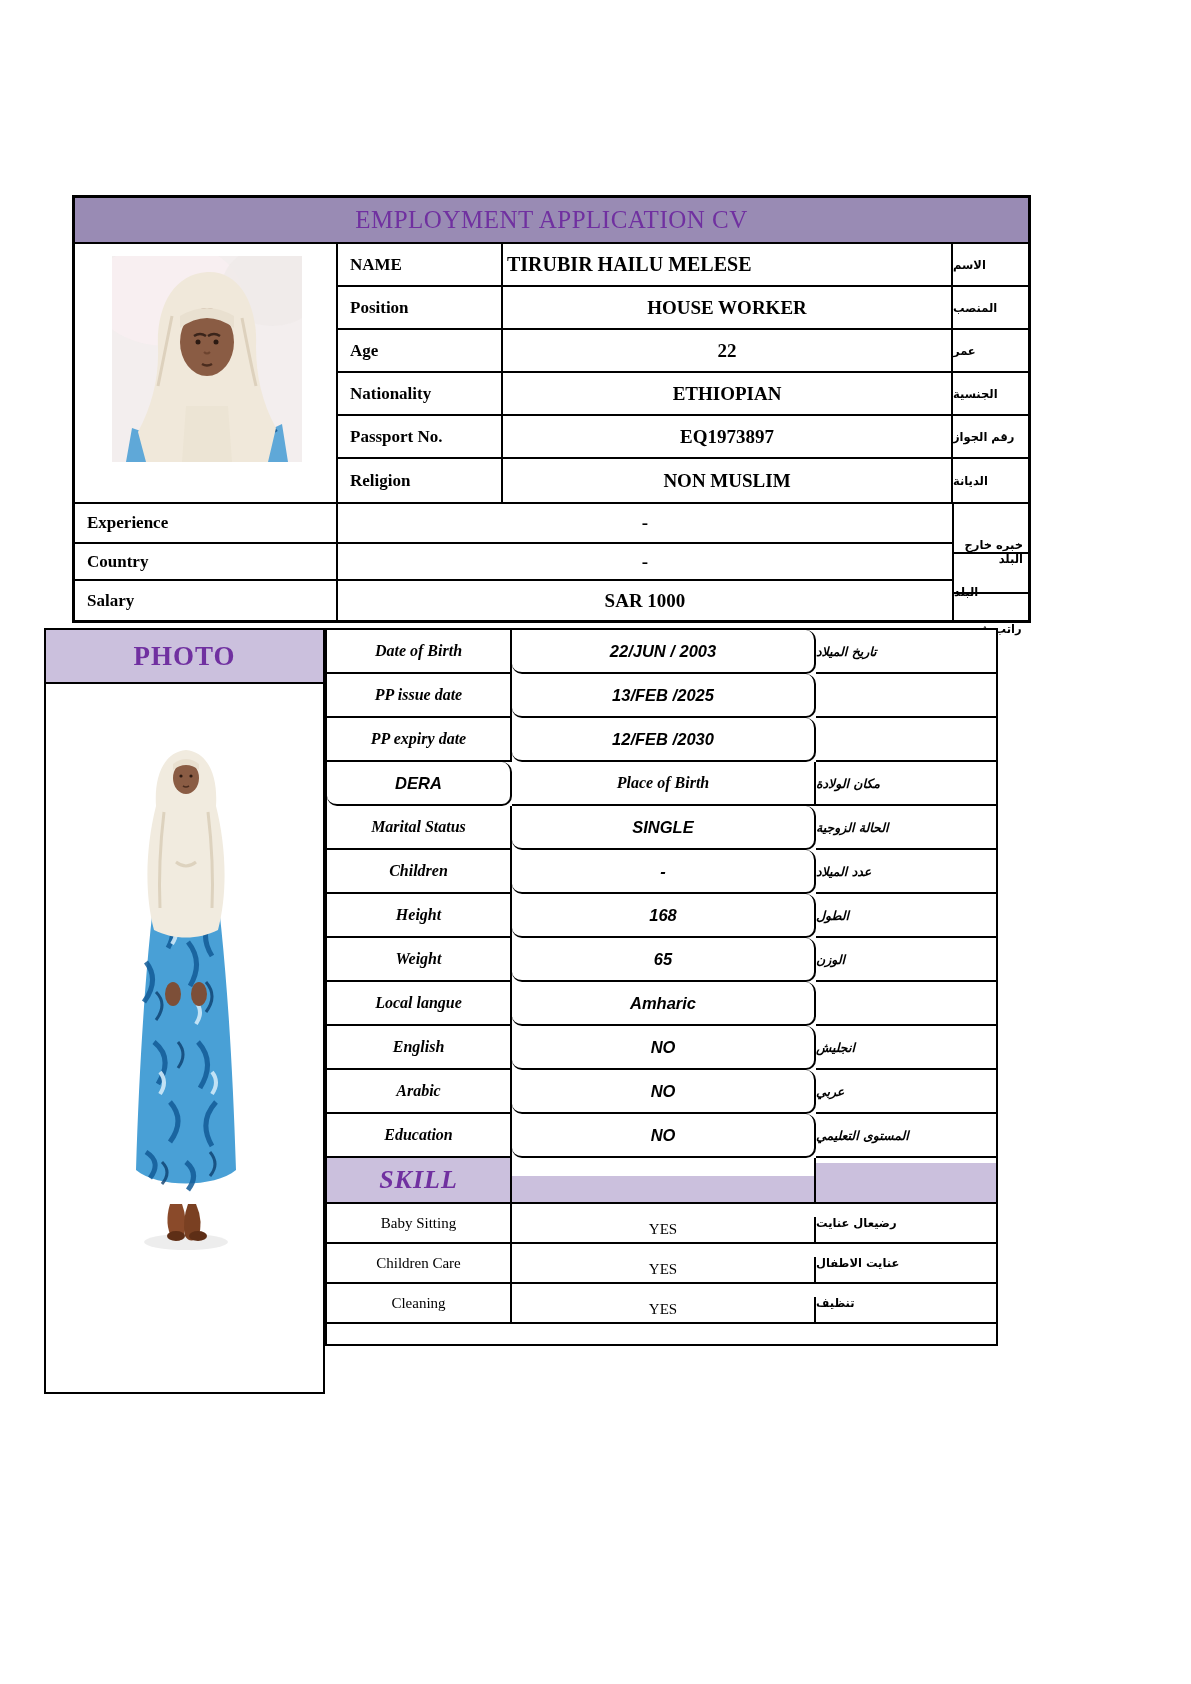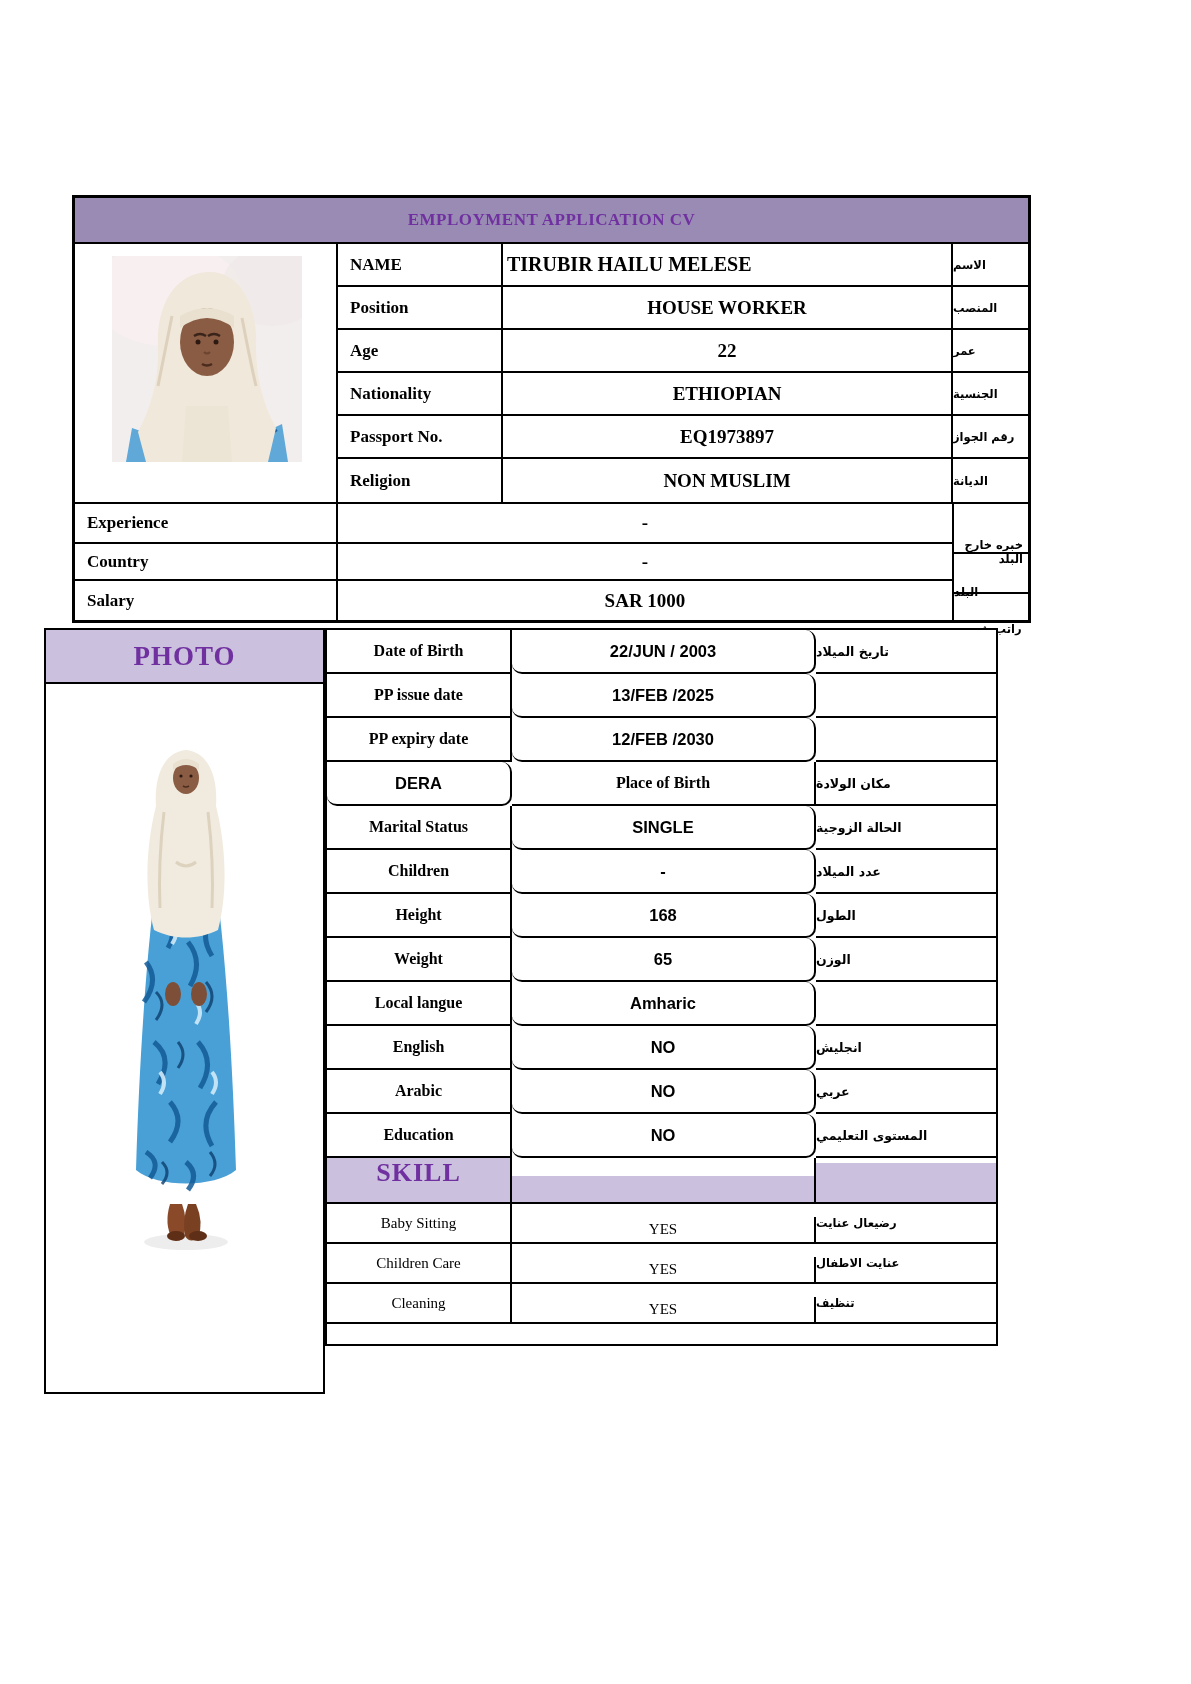"EMPLOYMENT APPLICATION CV" .t1-header span { font-size: 17px -> 25px; font-weight: bold -> normal }
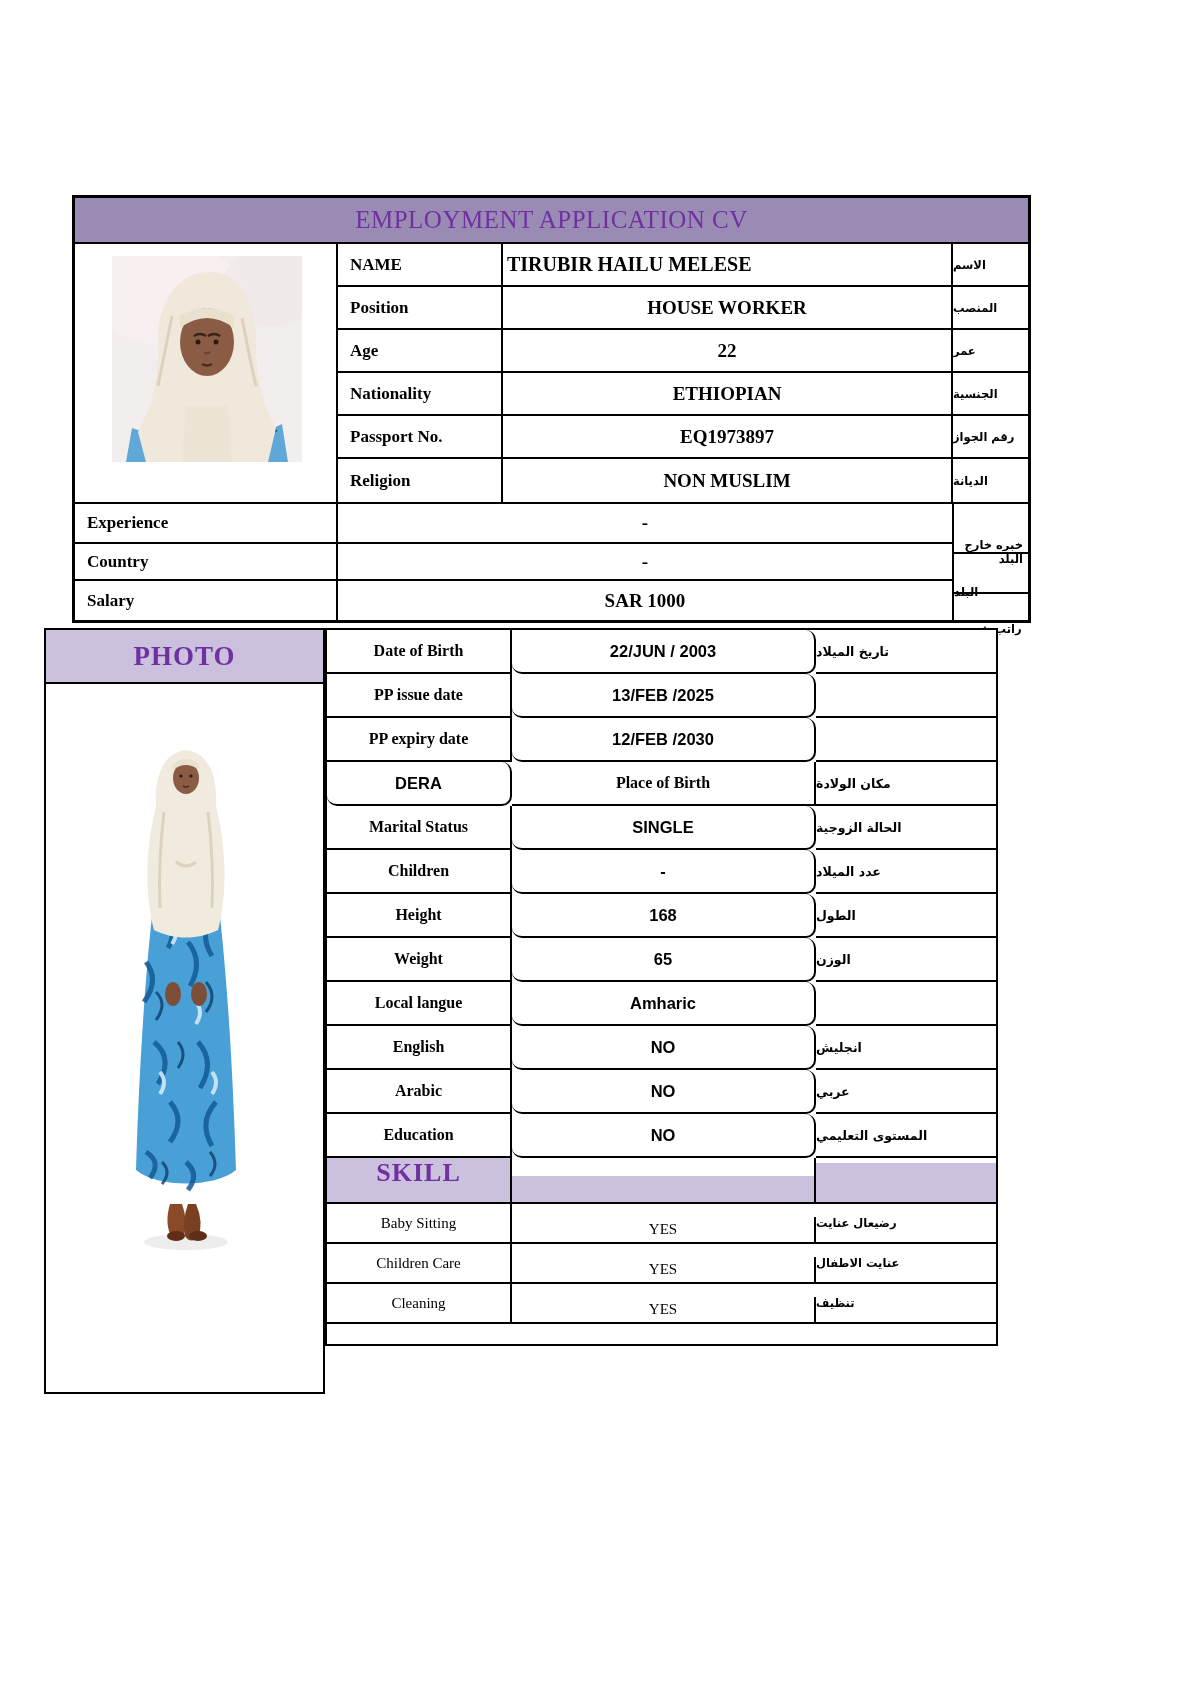"Date of Birth" .t2-grid .c { font-style: none -> italic }
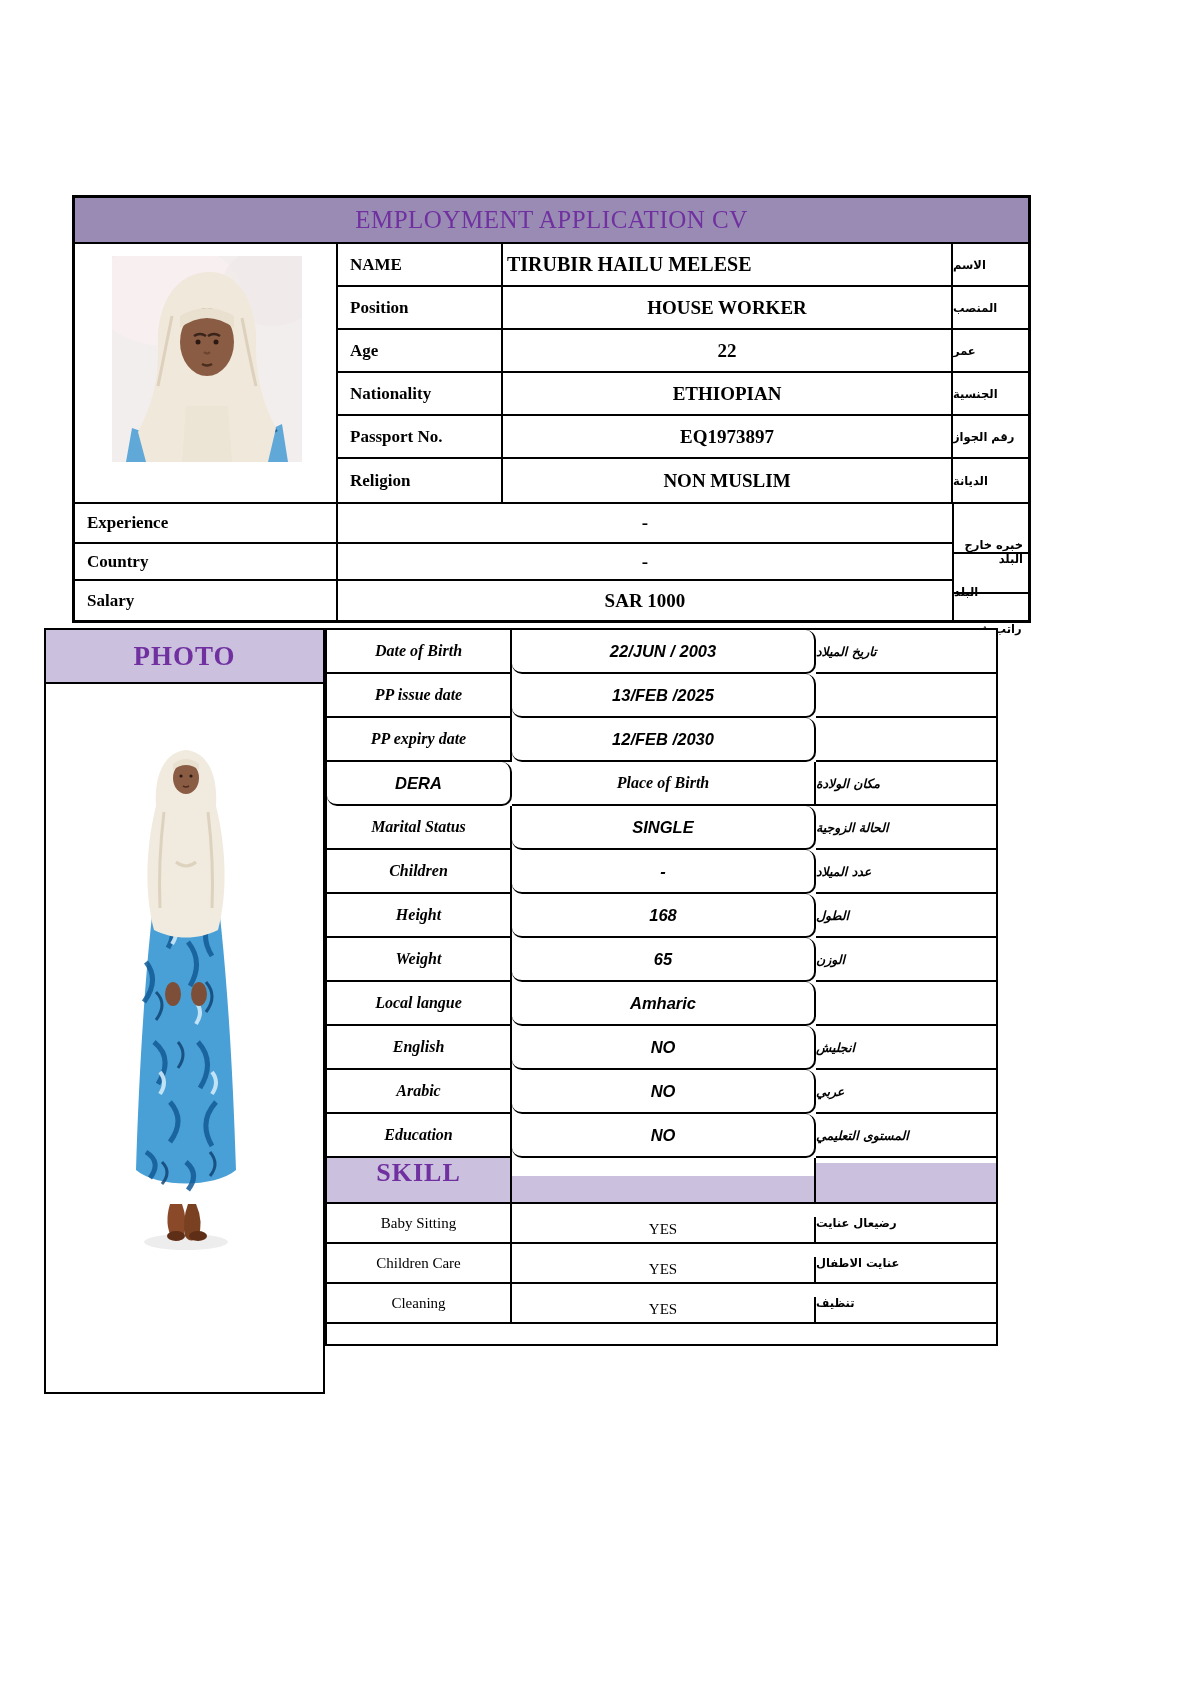"SKILL" .t2-skillhdr .c { align-items: flex-start -> center; font-style: none -> italic }
